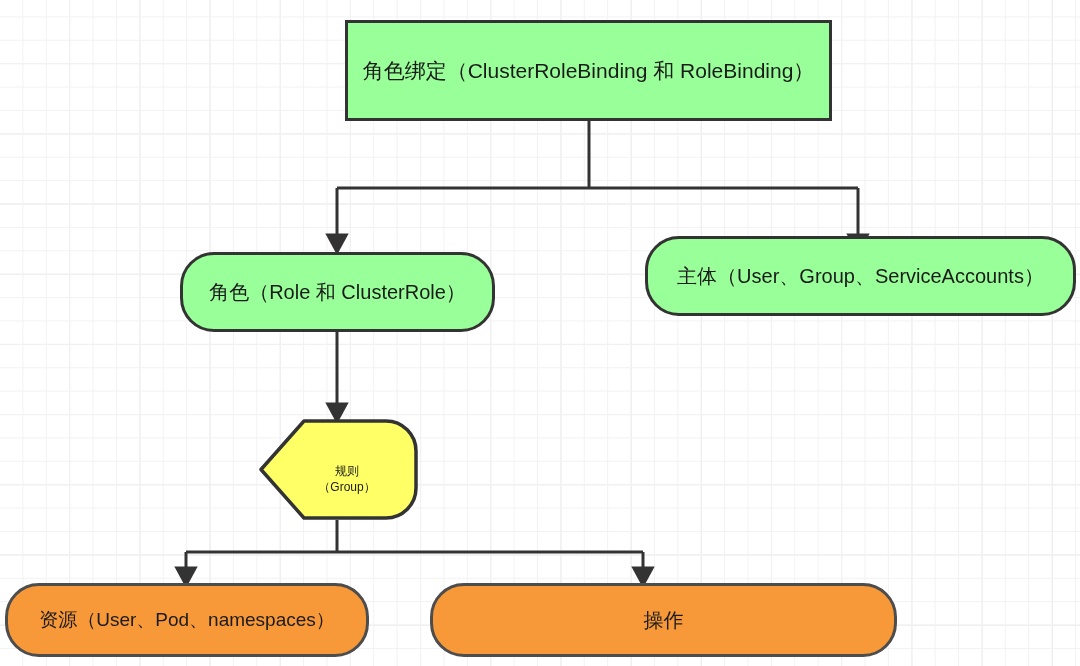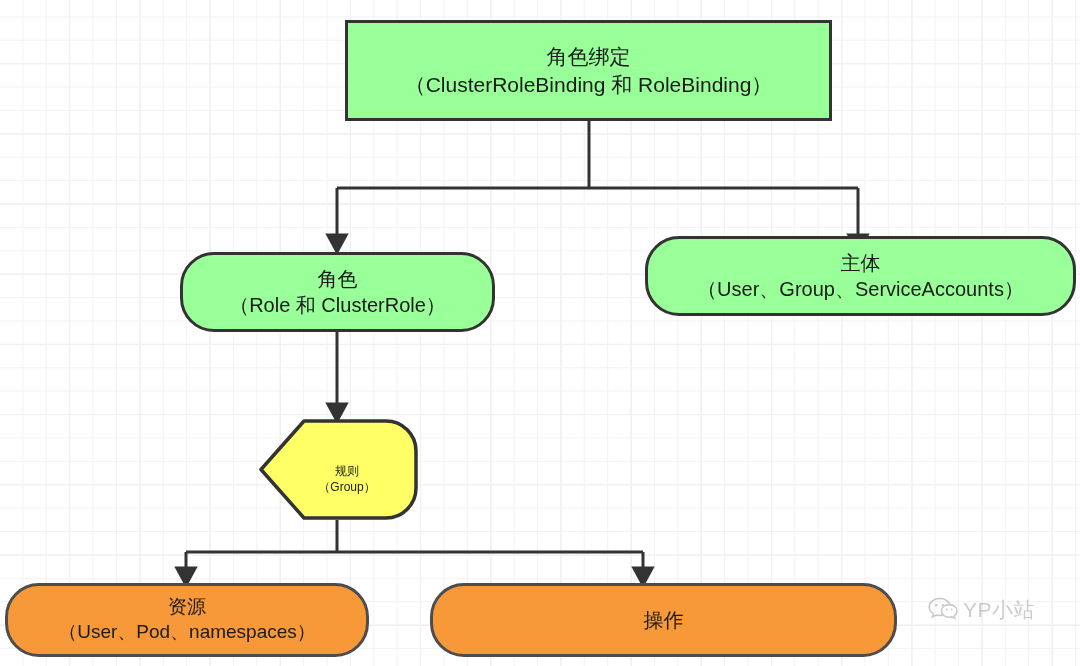"角色绑定" .node { flex-direction: column -> row }
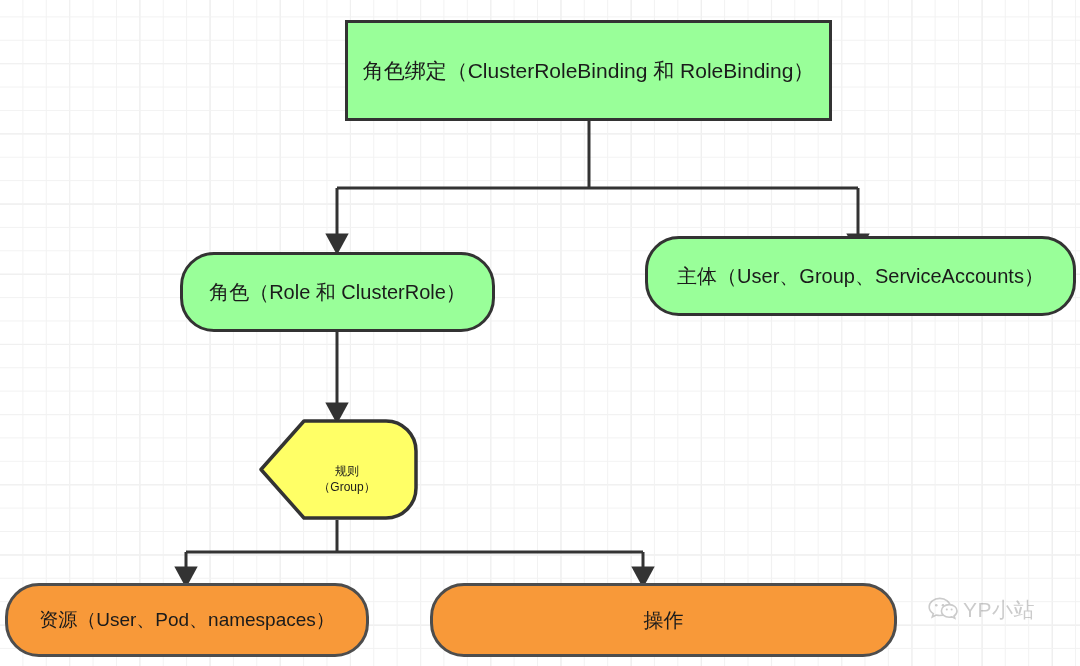"YP小站" div { html: <div> <svg> <path></path> <circle></circle> <circle></circle> <path></path> <circle></circle> <circle></circle> </svg> <span>YP小站</span> </div> -> none }
